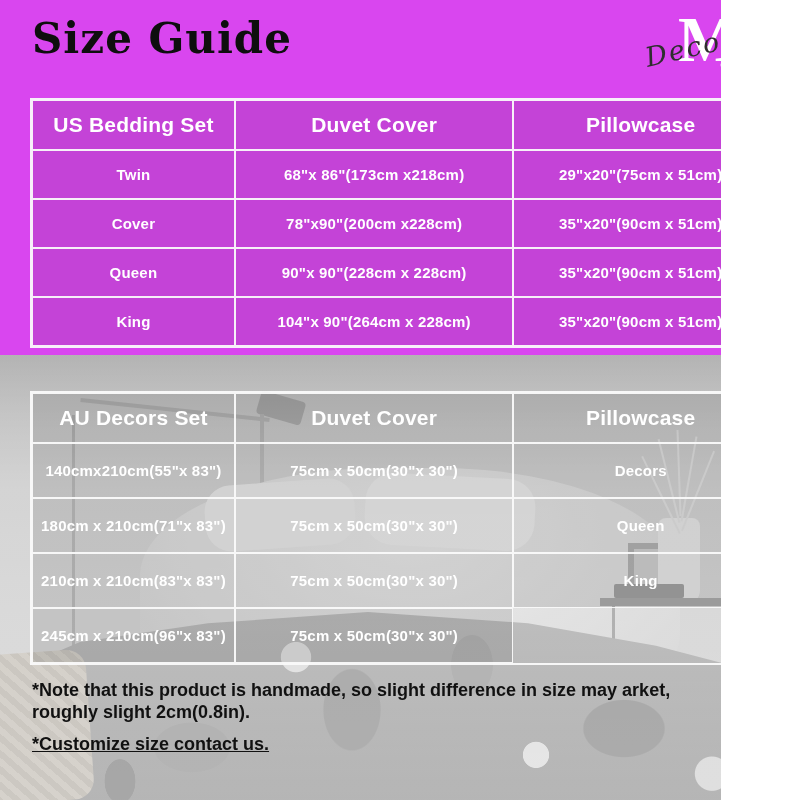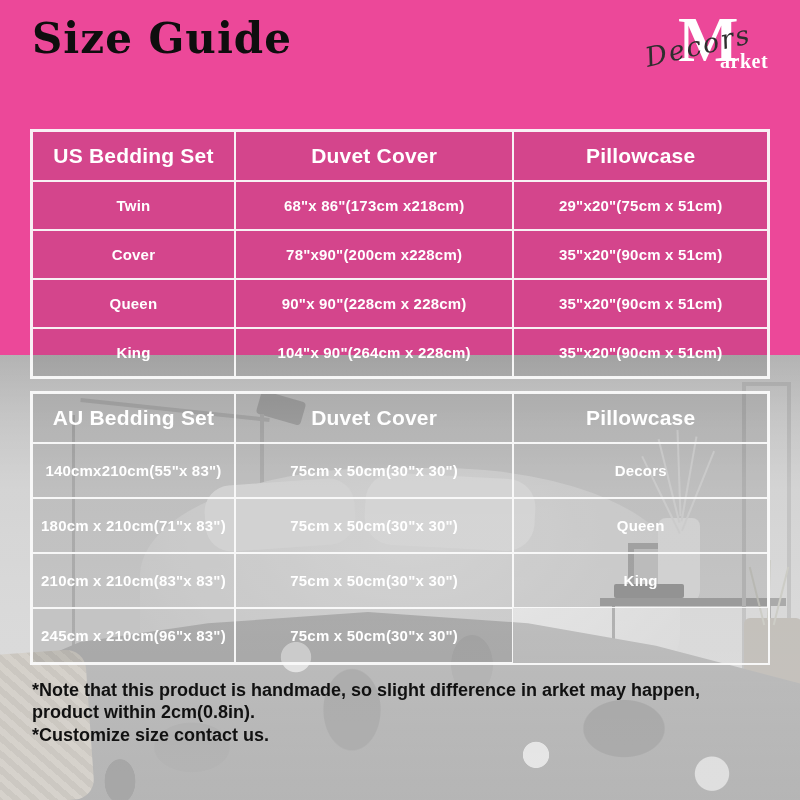"Size Guide" .canvas { background: #ec4899 -> #d946ef; width: 800px -> 721px }
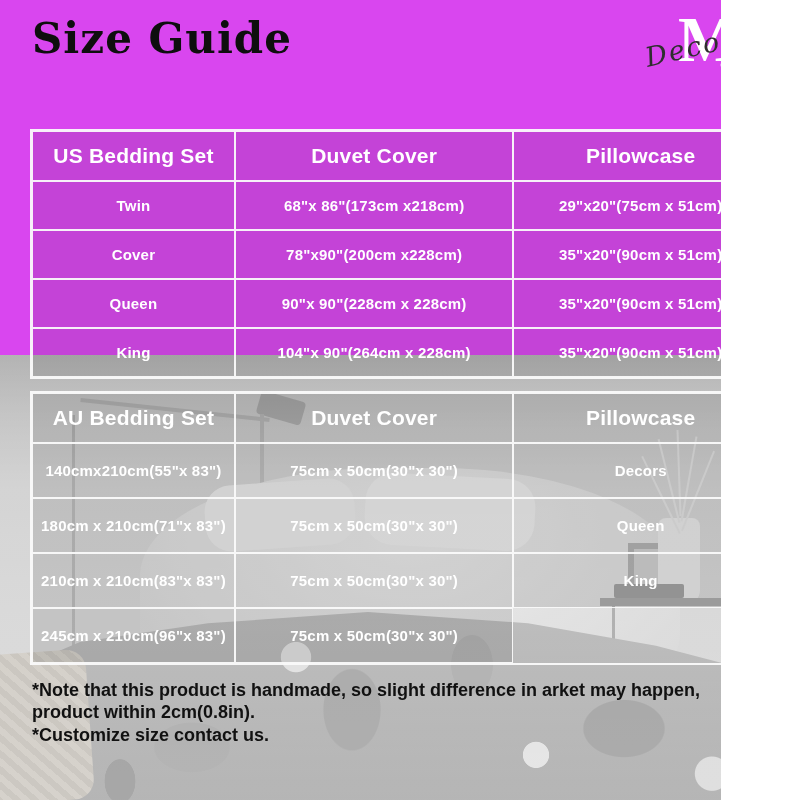"US Bedding Set" .t-us { margin-top: 31px -> none }
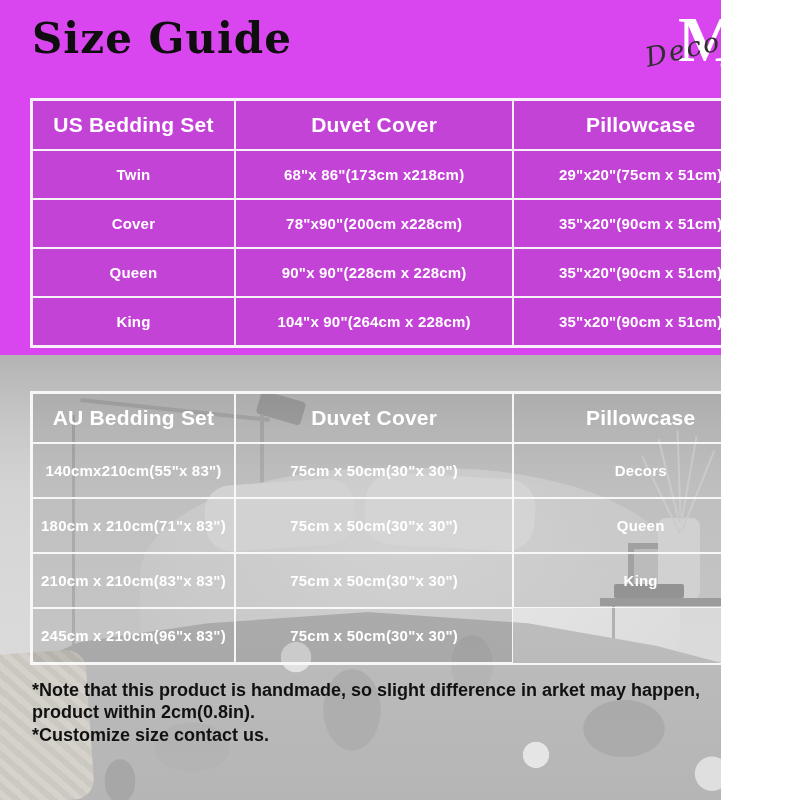"AU Bedding Set" div.cell { text: Bedding -> Decors }
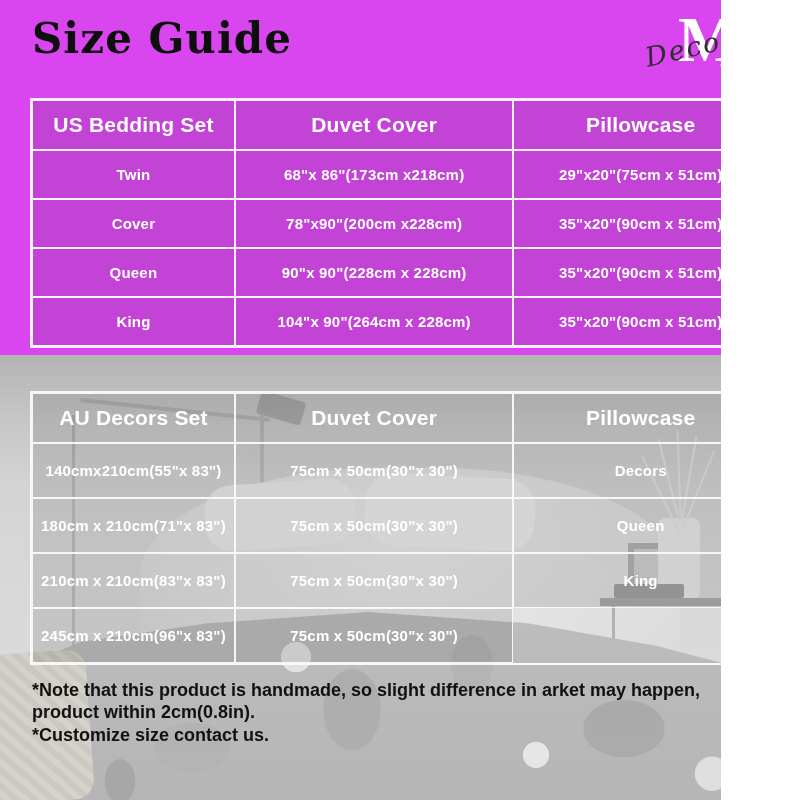"*Note that this product is" div.note-line { text: arket may happen -> size may arket }
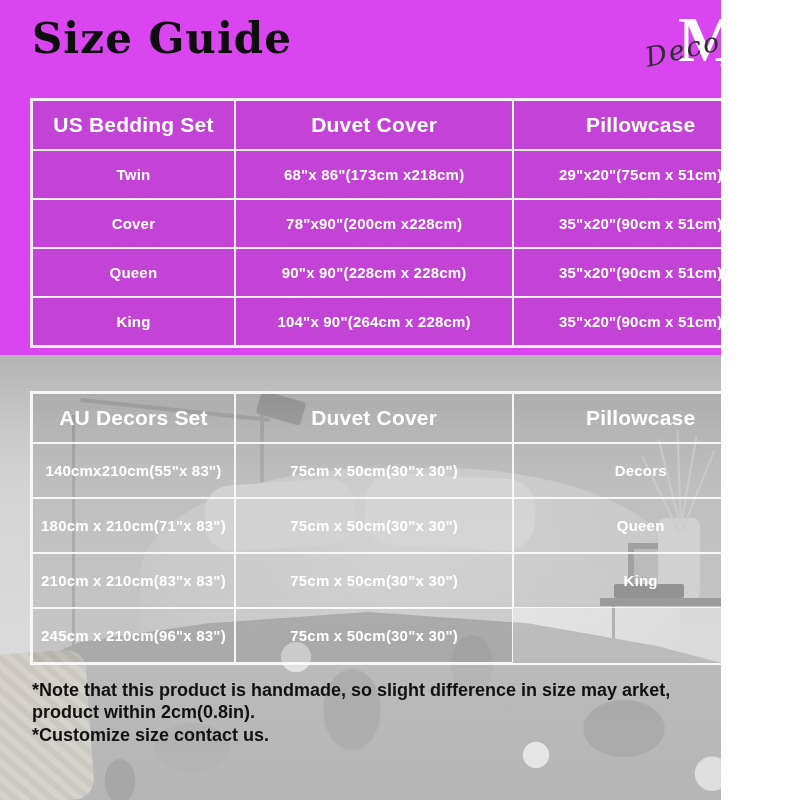"product within 2cm(0.8in)." div.note-line { text: product within -> roughly slight }
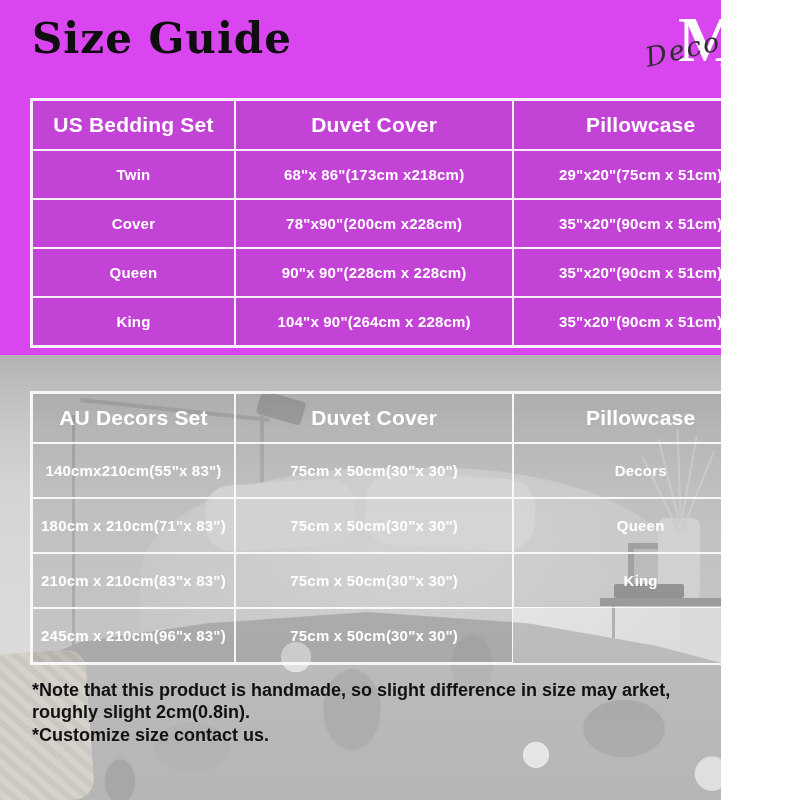"*Customize size contact us." .note2 { margin-top: 1px -> 10px; text-decoration: none -> underline }
